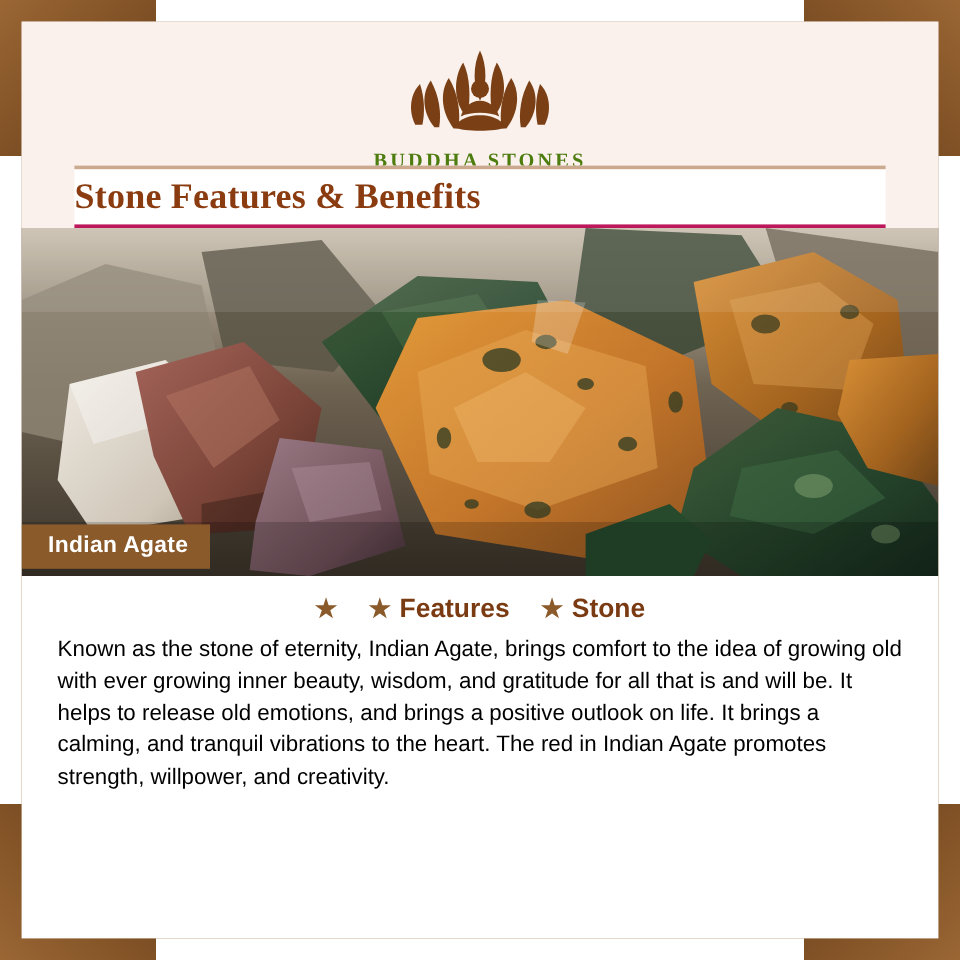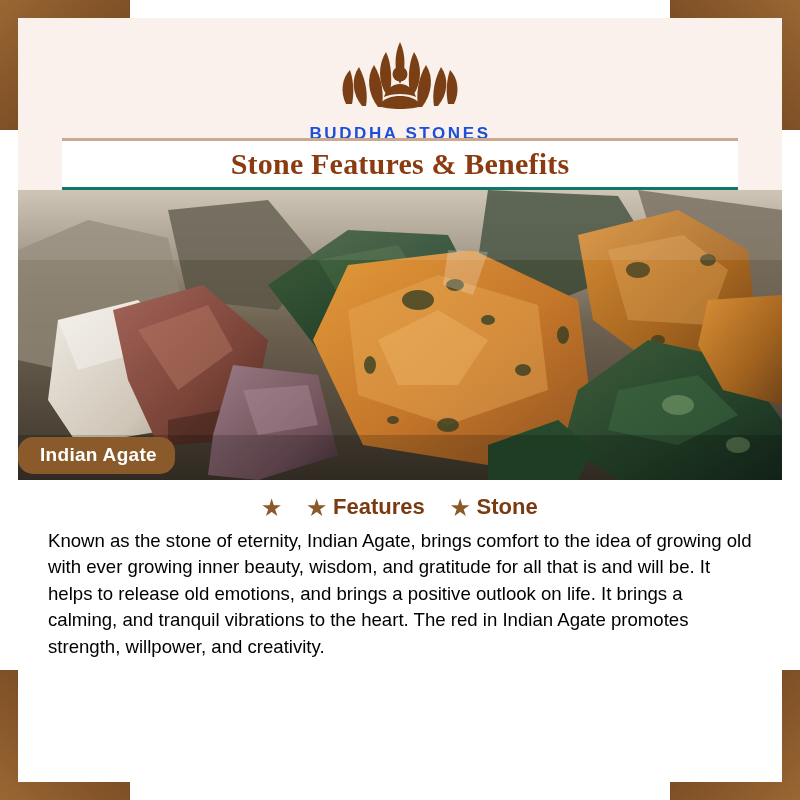"BUDDHA STONES" .brand-name { color: #1d4ed8 -> #4d7c0f; font-family: Liberation Sans, sans-serif -> Liberation Serif, serif }
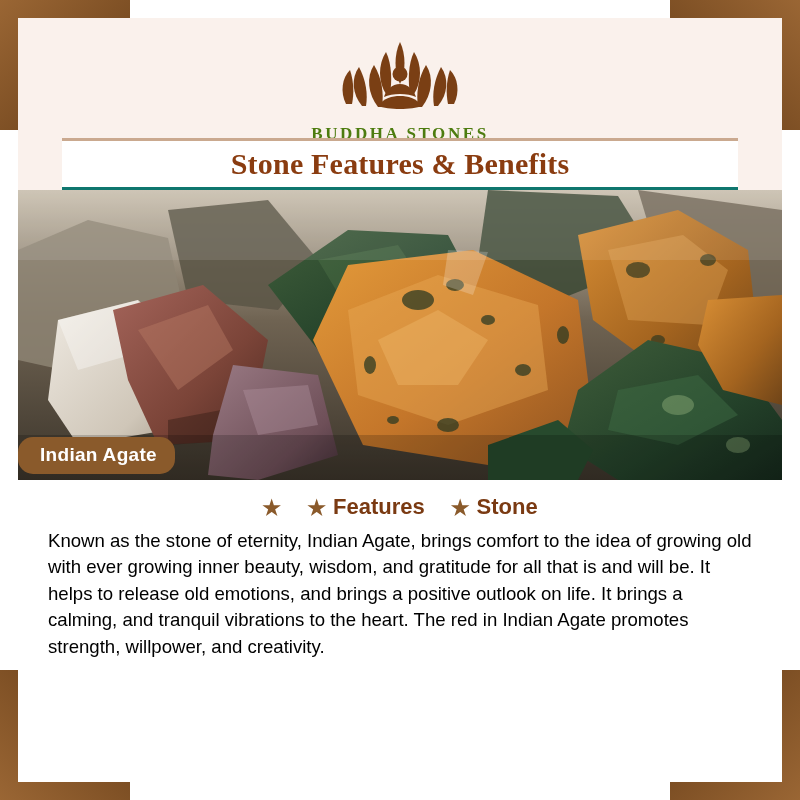"Stone Features & Benefits" .title-band { border-bottom: 3px solid #0f766e -> 3px solid #be185d; justify-content: center -> none }
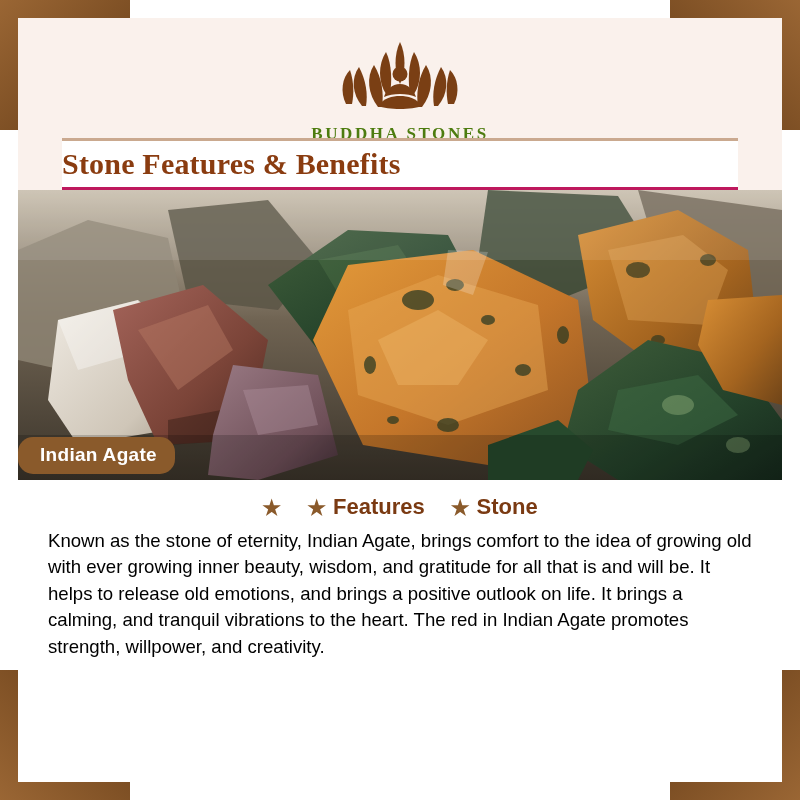"Indian Agate" .stone-label { border-radius: 15px -> none }
